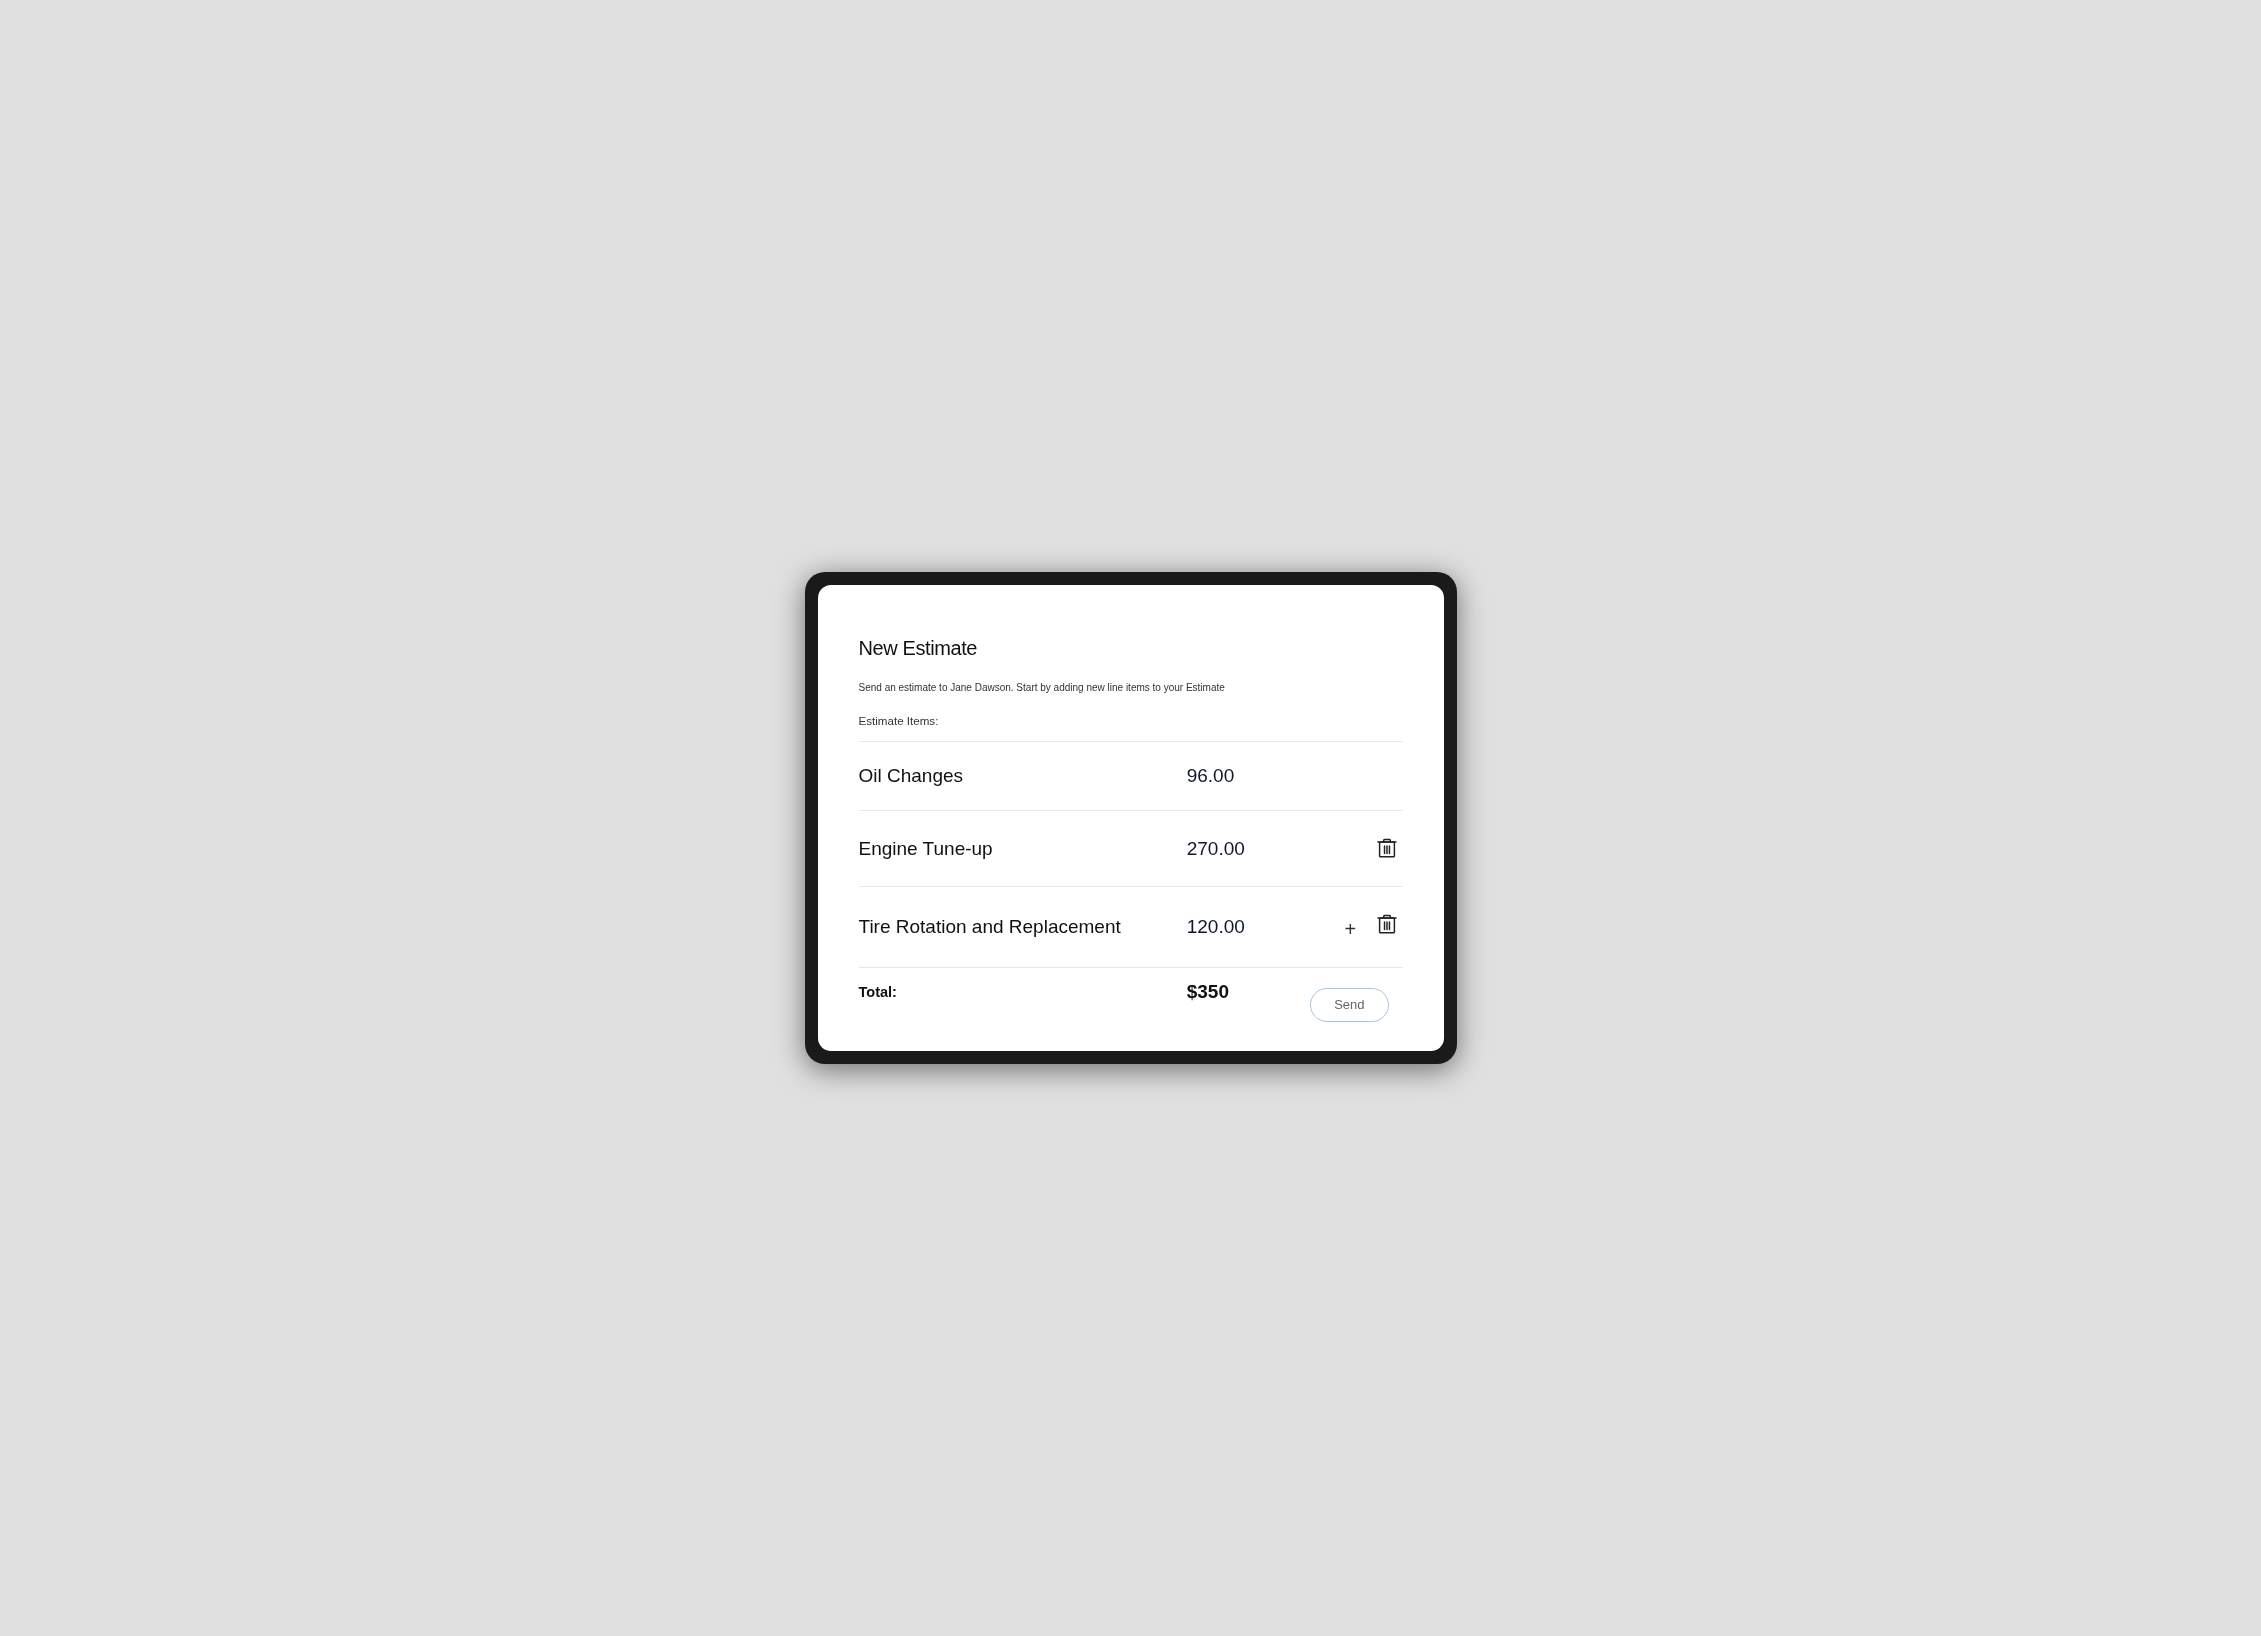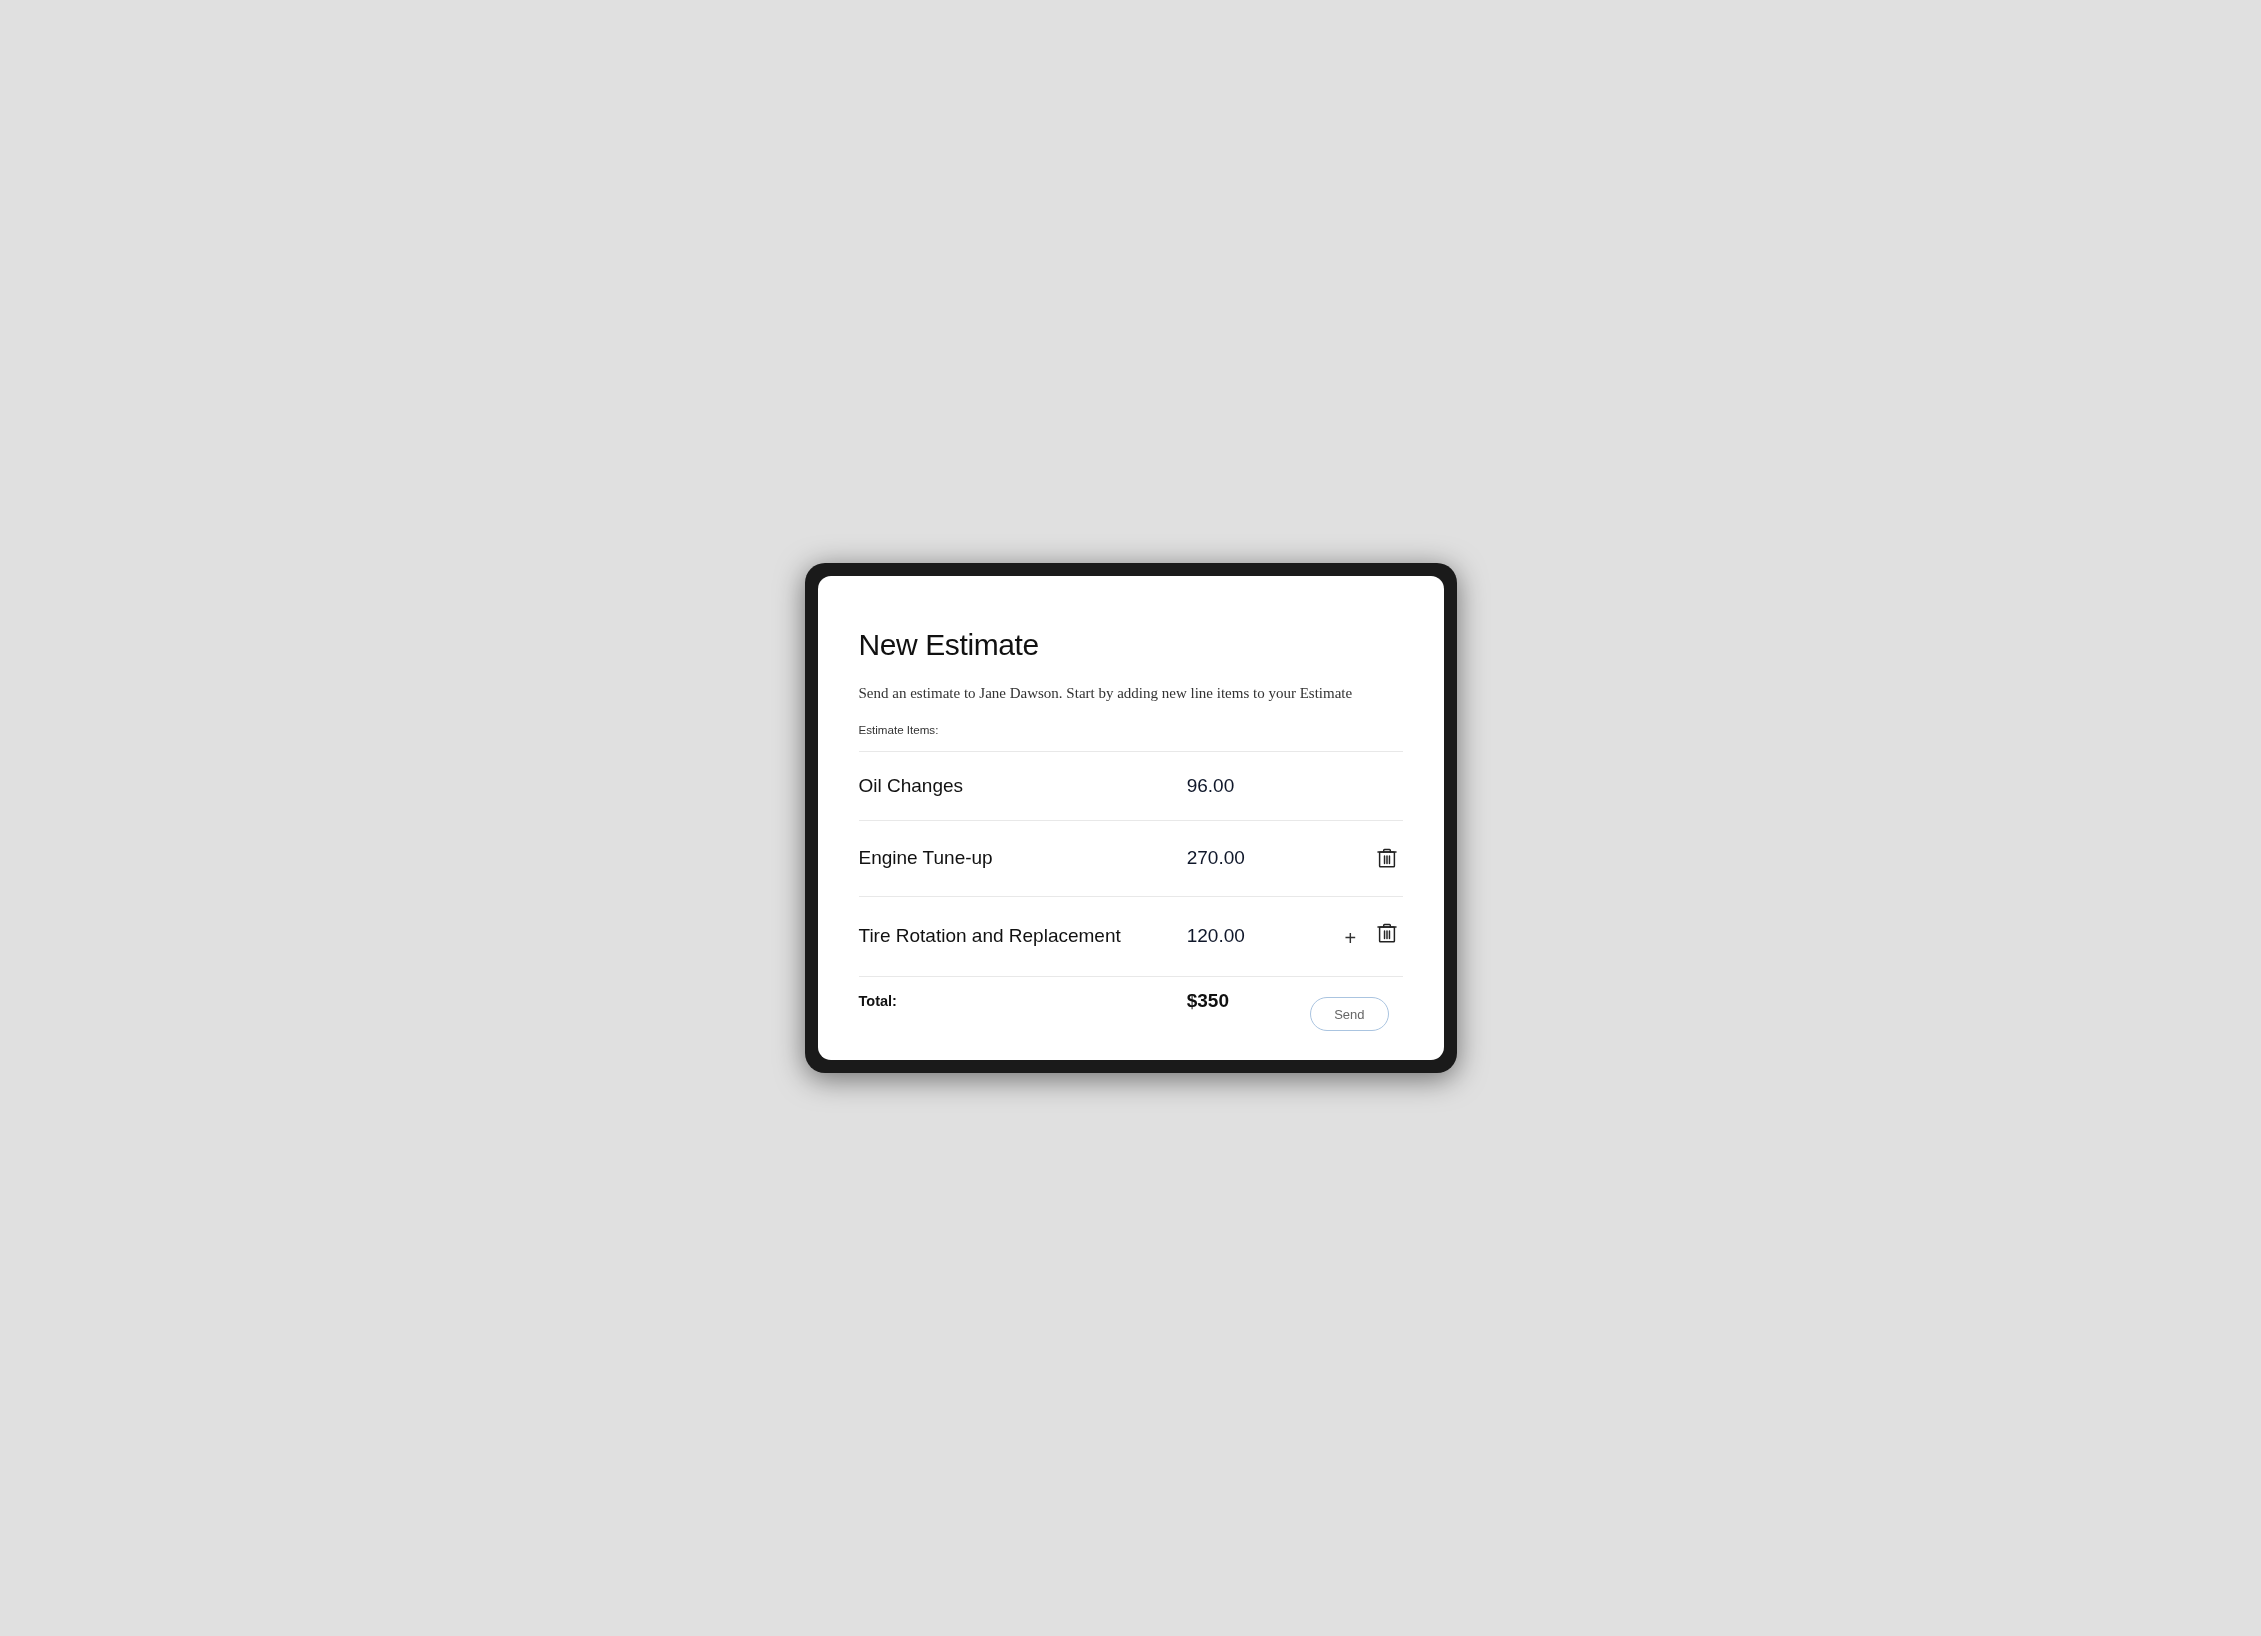"New Estimate" .page-title { font-size: 30px -> 20px }
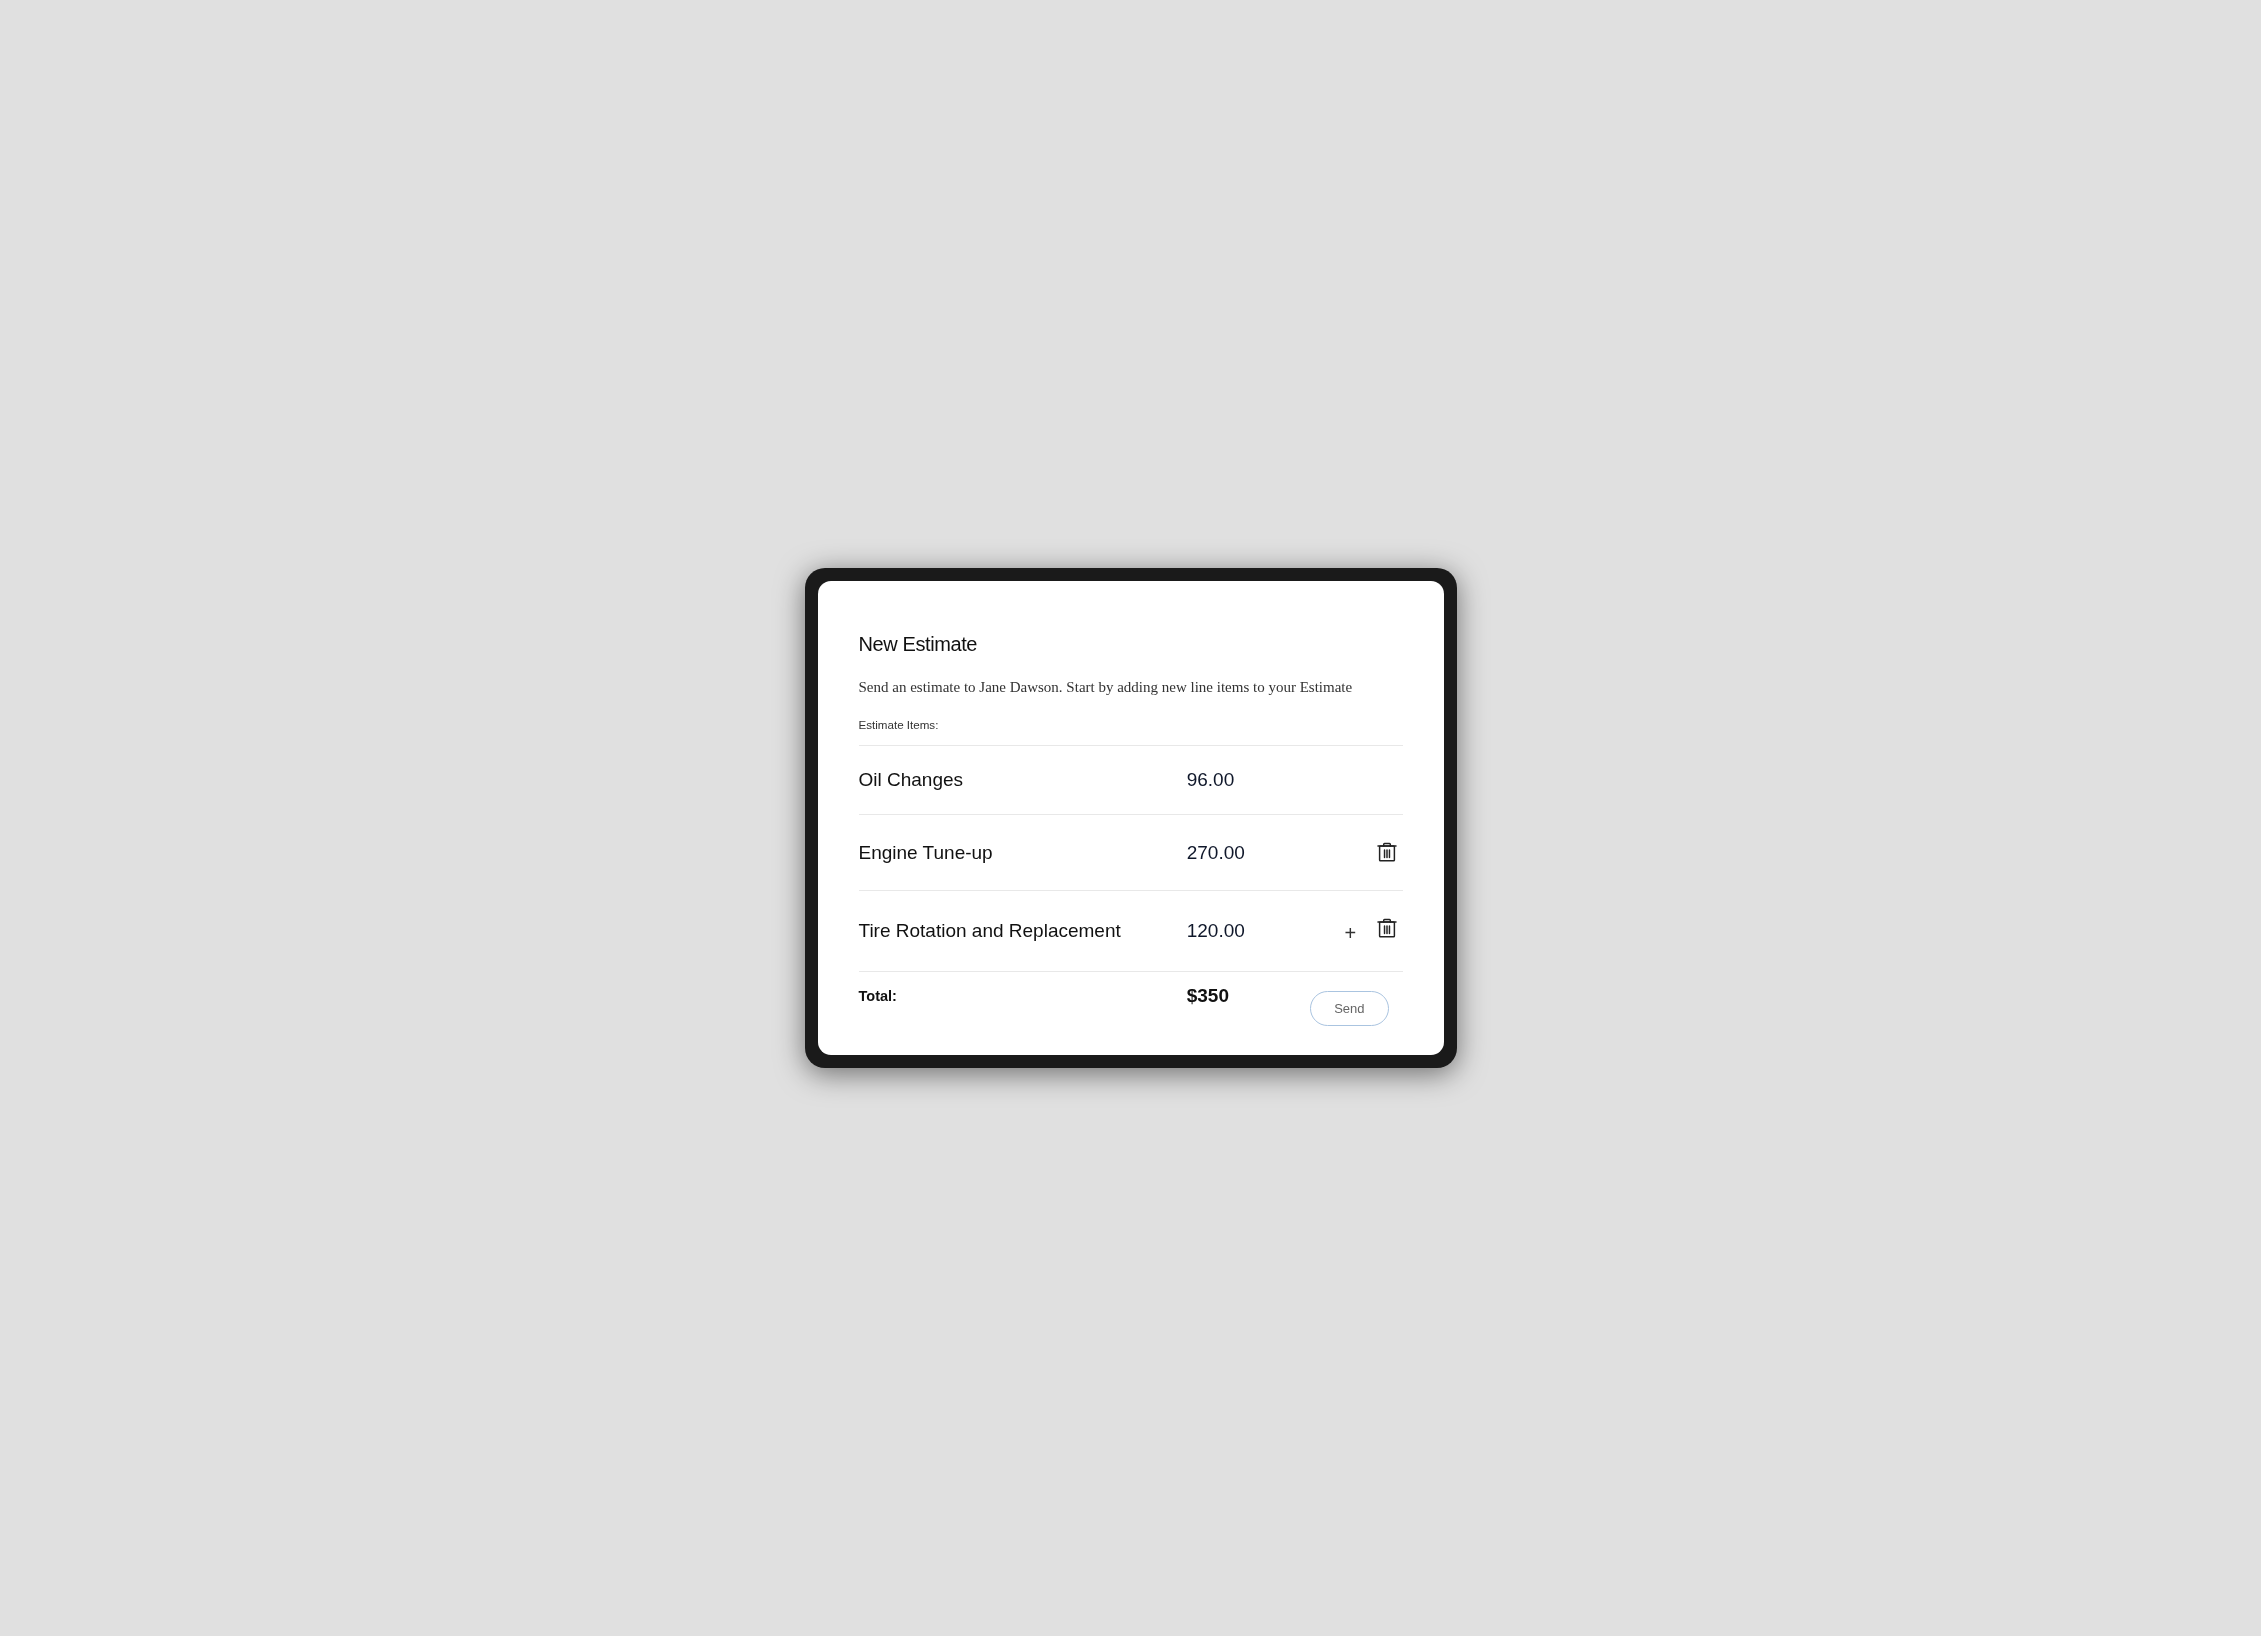"Send an estimate to Jane" .subtitle { font-family: Liberation Serif, serif -> none; font-size: 15px -> 10px }
